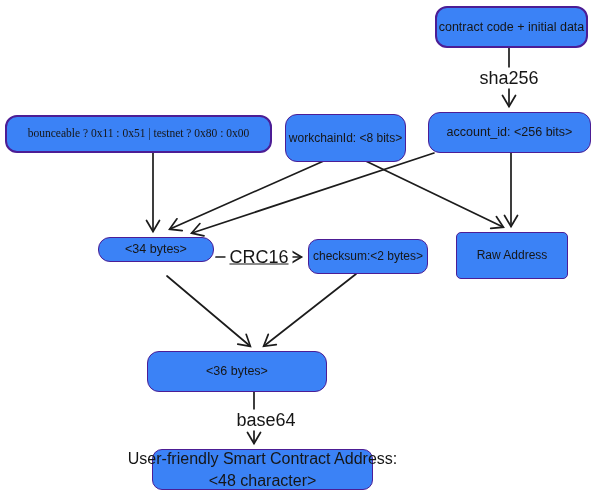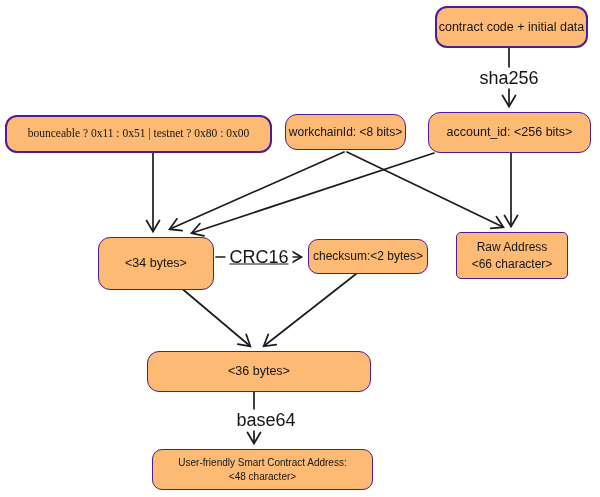"contract code + initial data" .node { background: #fdba74 -> #3b82f6 }
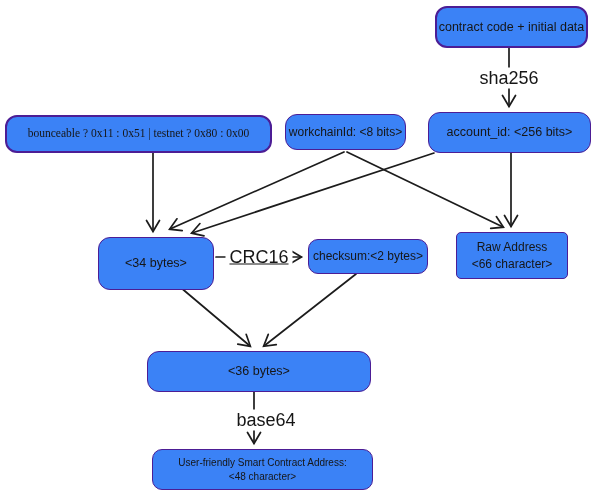"workchainId: <8 bits>" .n-workchain { height: 36px -> 48px }
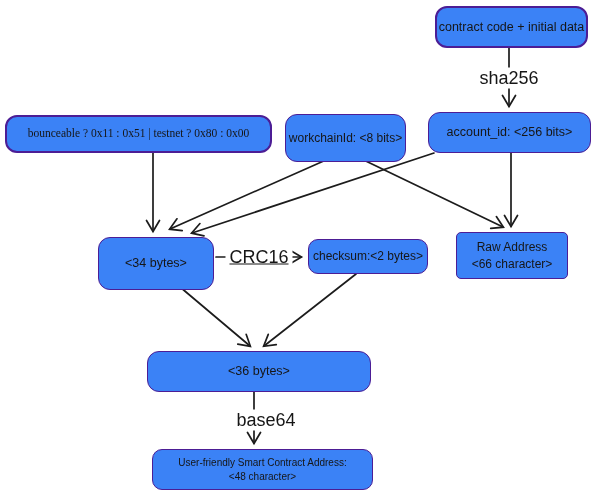"<34 bytes>" .n-bytes34 { height: 53px -> 25px }
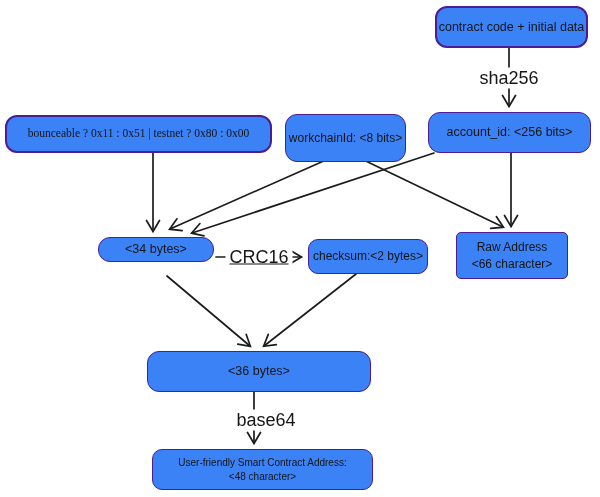"<66 character>" span { html: <span>&lt;66 character&gt;</span> -> none }
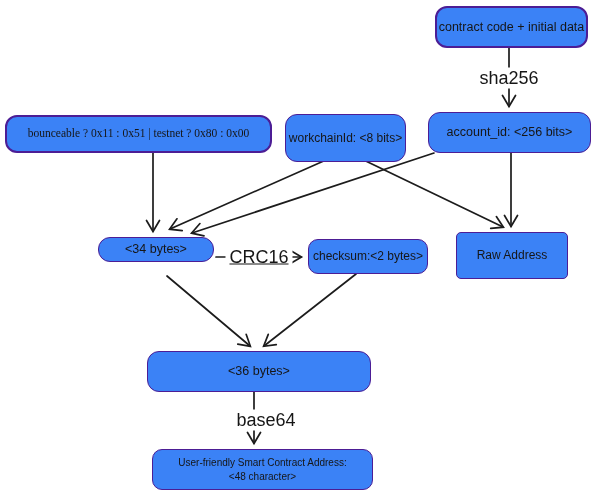"<36 bytes>" .n-bytes36 { width: 224px -> 180px }
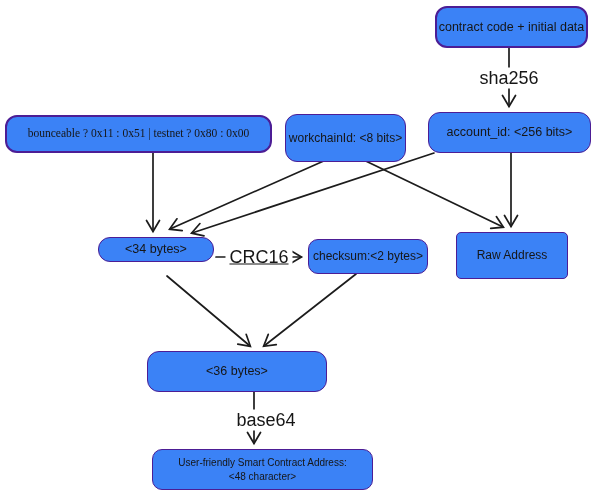"User-friendly Smart Contract Address:" .n-friendly { font-size: 10px -> 16px }
